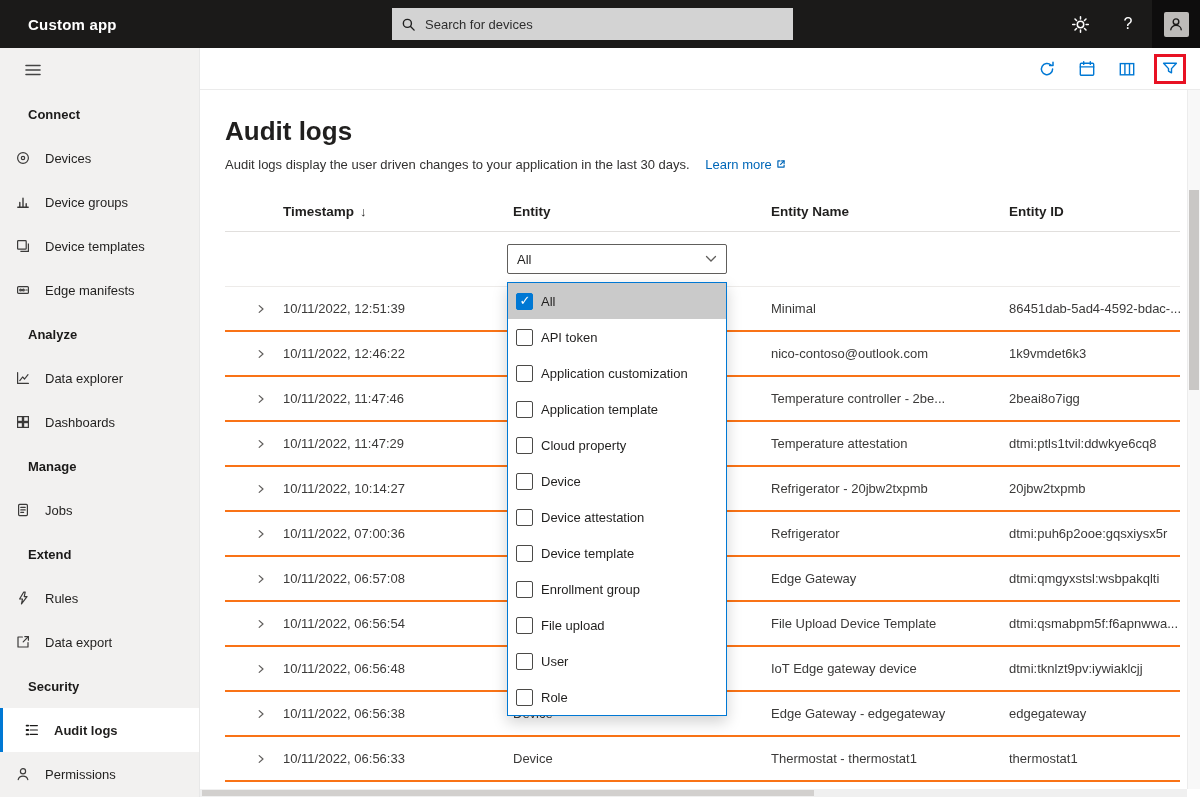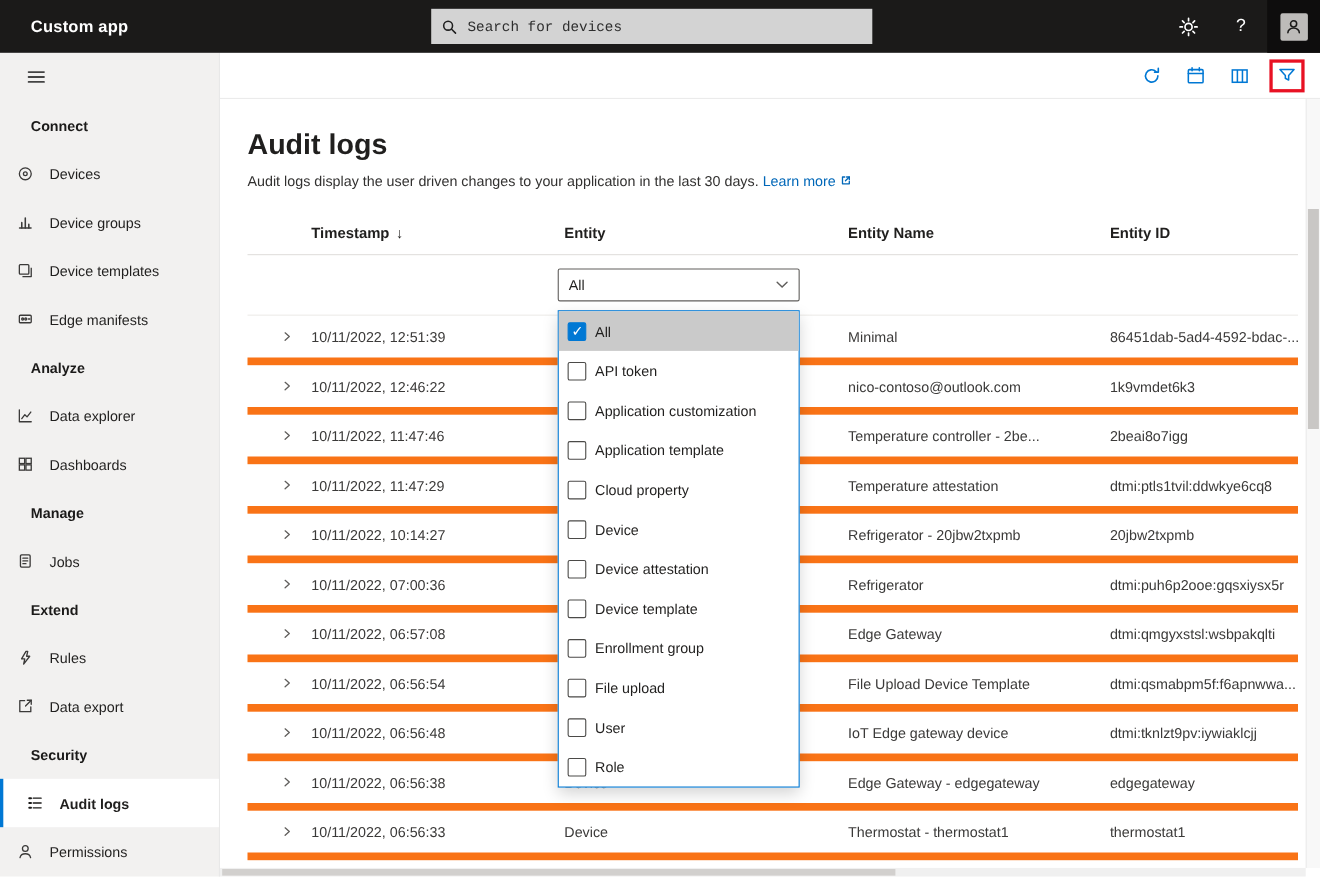"Search for devices" .searchbox input { font-family: Liberation Mono, monospace -> Liberation Sans, sans-serif }
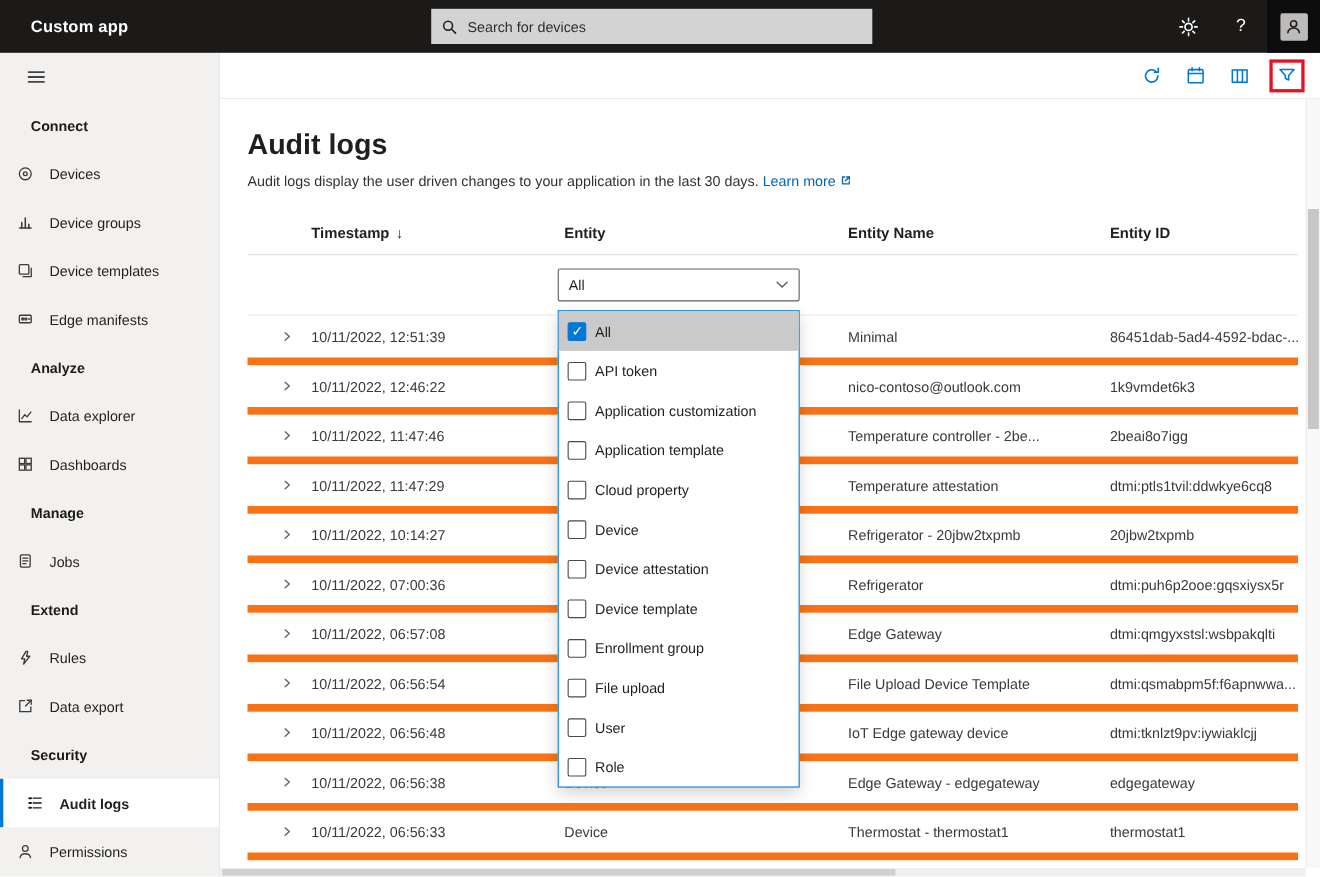"Learn more" .learn-more { margin-left: 0 -> 12px }
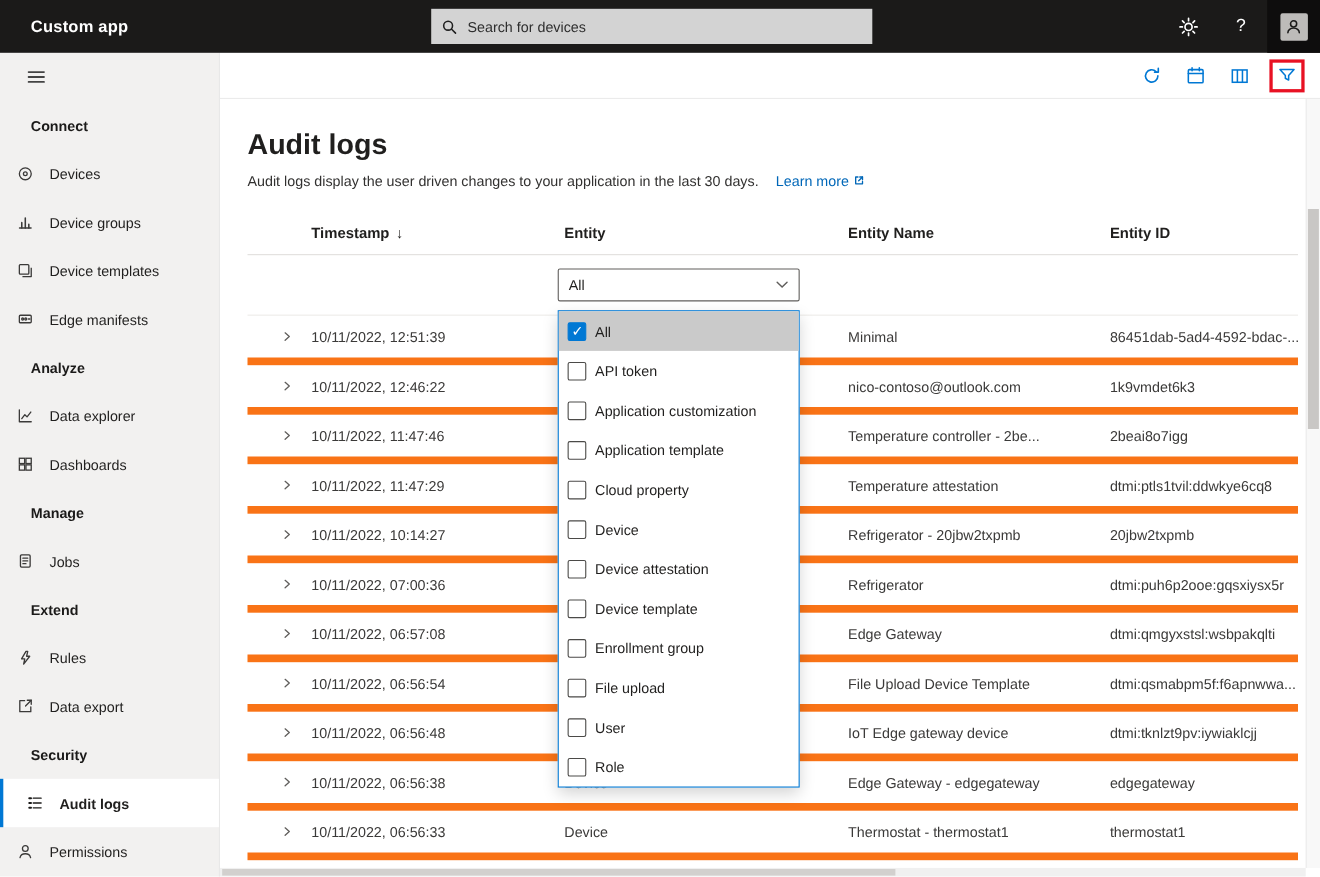"10/11/2022, 12:51:39" .row { border-bottom: 7px solid #f97316 -> 2px solid #f97316 }
